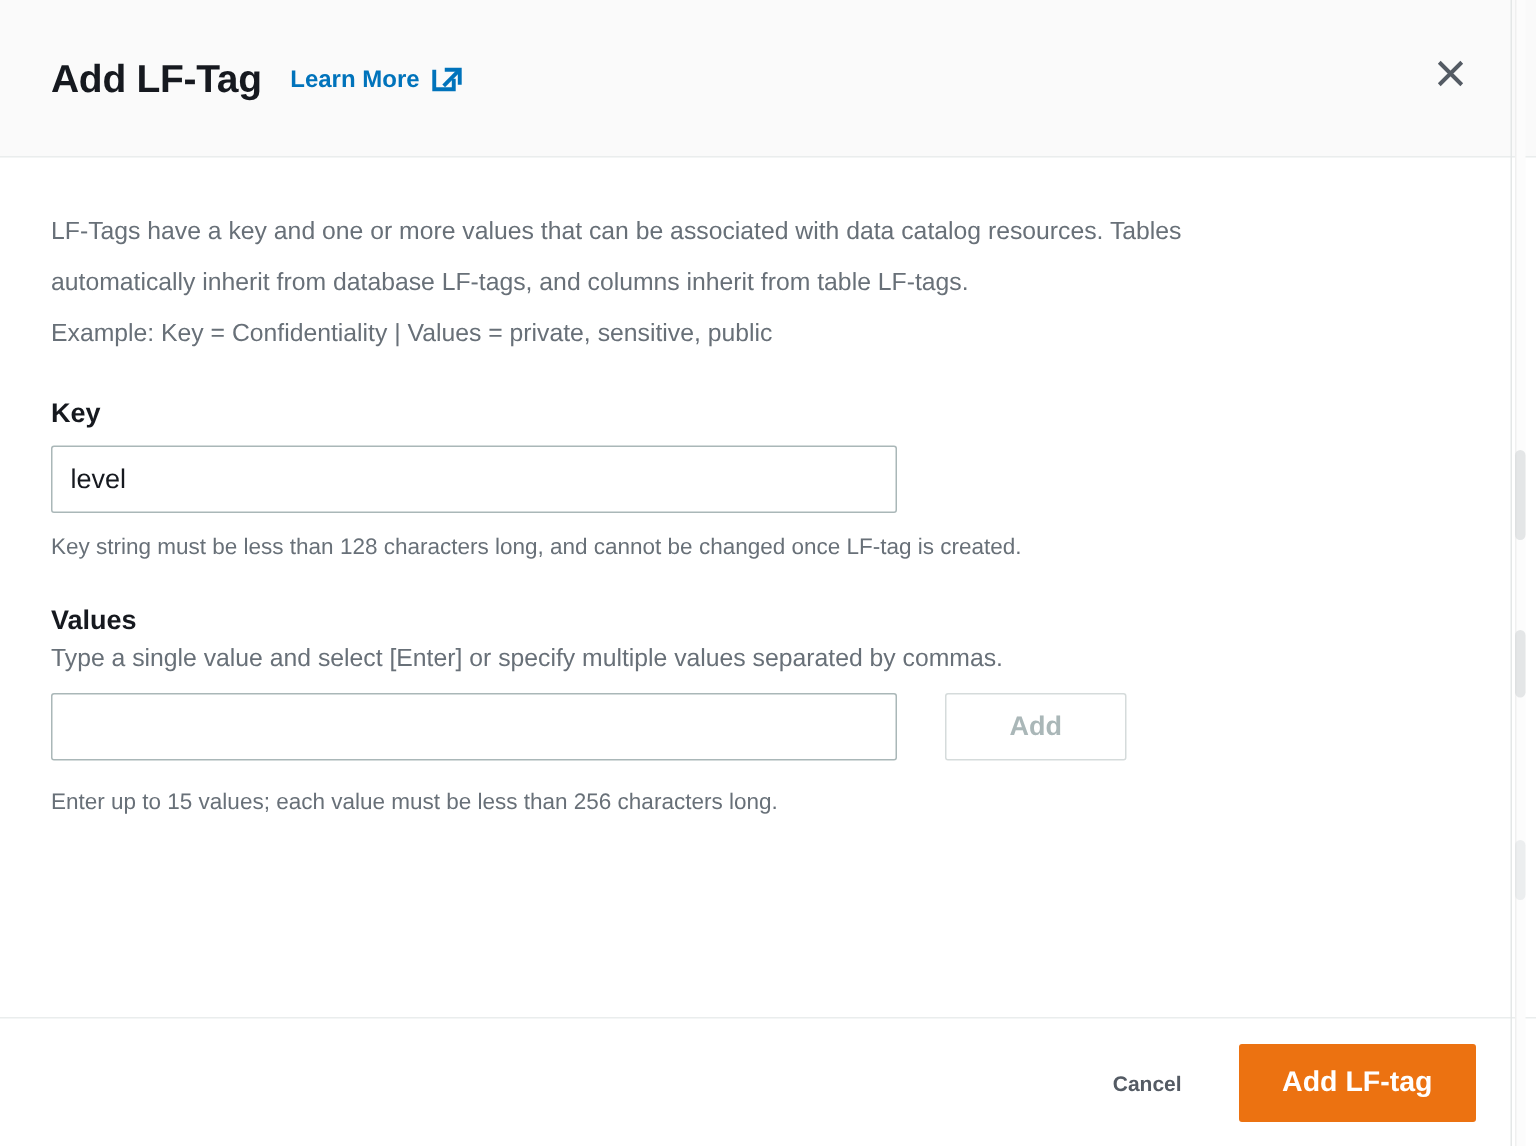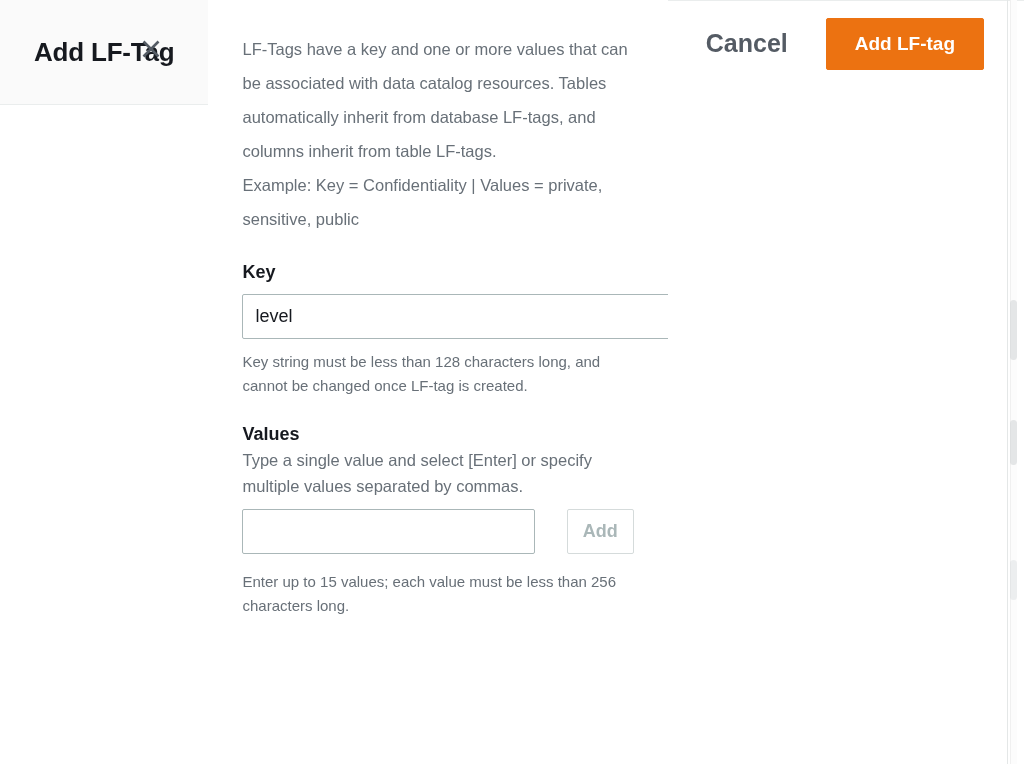"Add LF-Tag" .modal { flex-direction: row -> column }
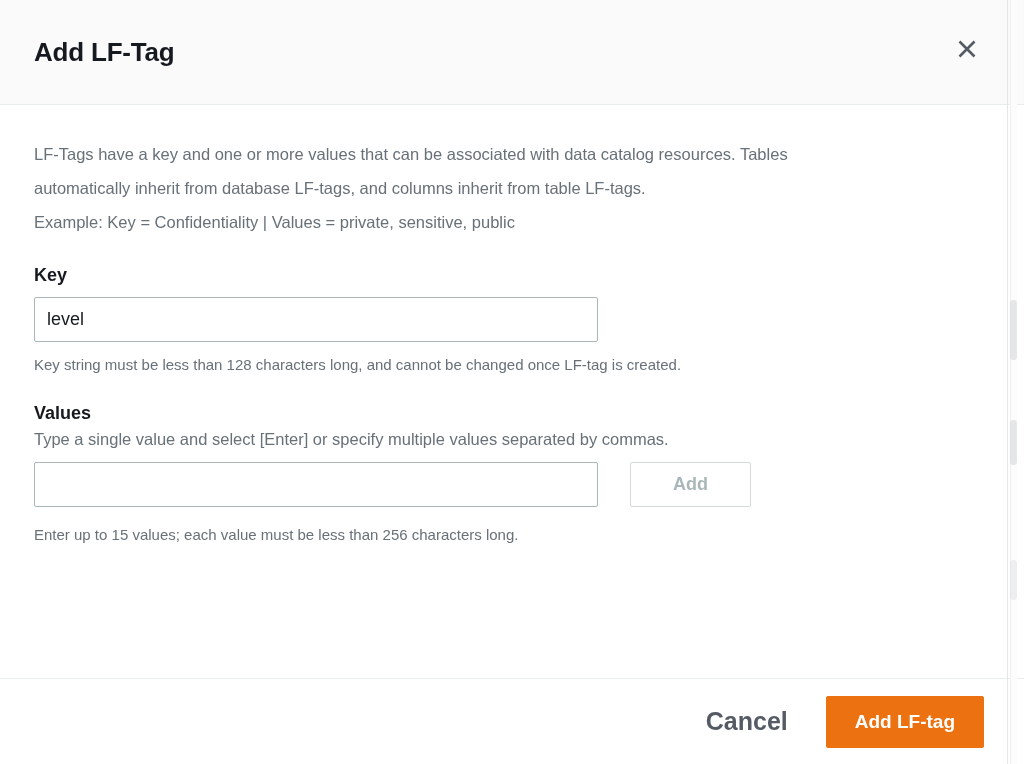"Learn More" a.learn-more-wrap { html: none -> <a> <span>Learn More</span> <span> <svg> <path></path> <path></path> <path></path> </svg> </span> </a> }
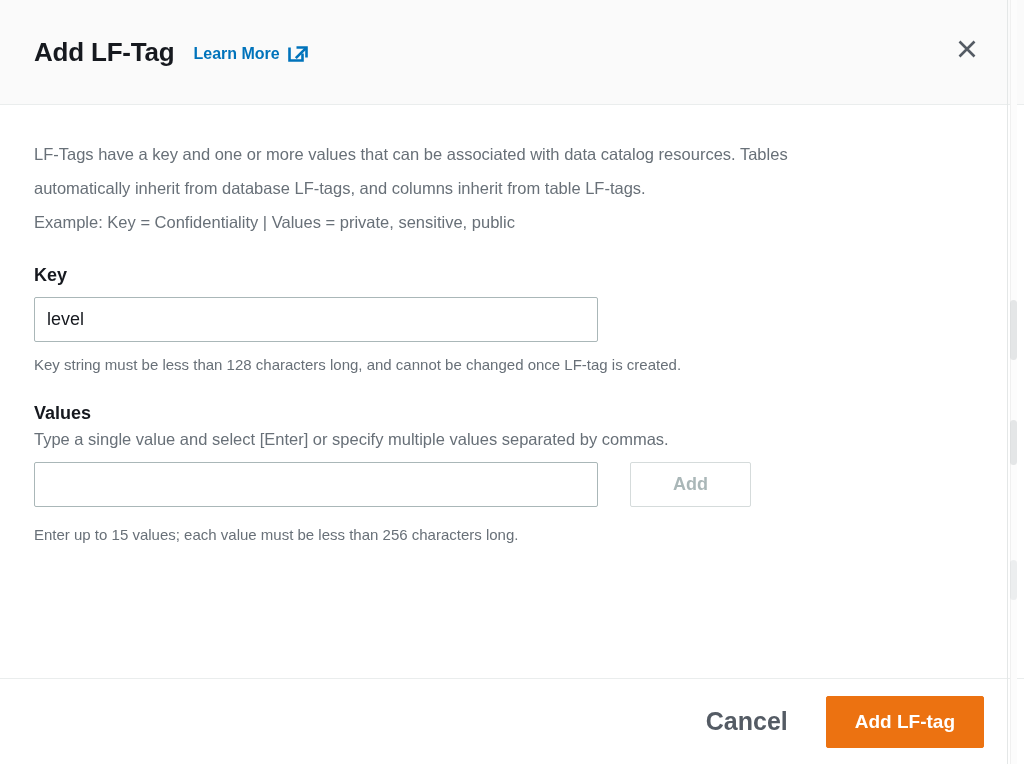"Cancel" .cancel-btn { font-size: 25px -> 14px }
